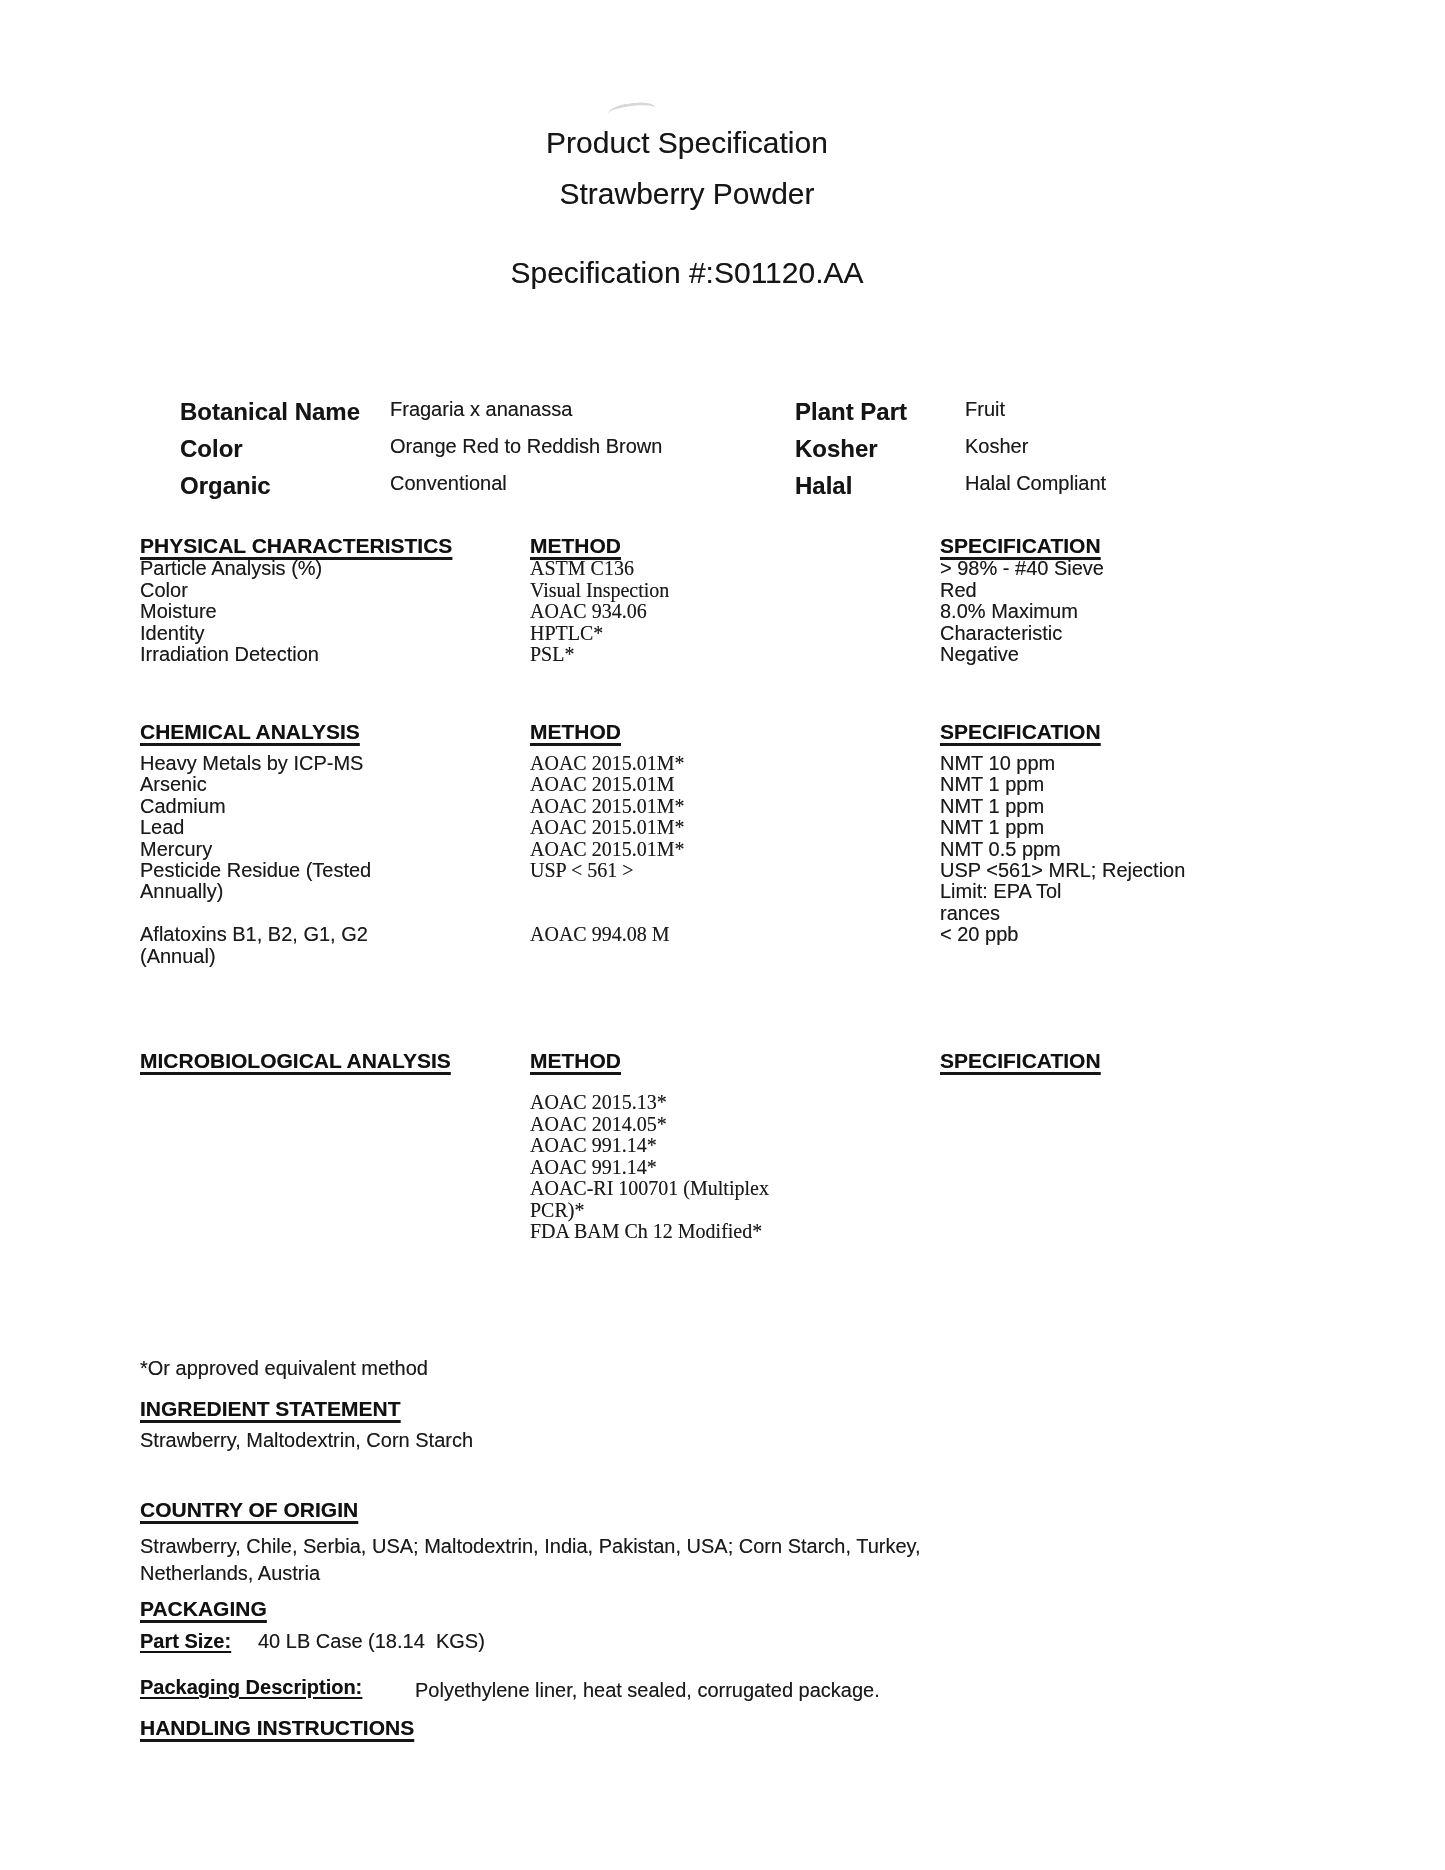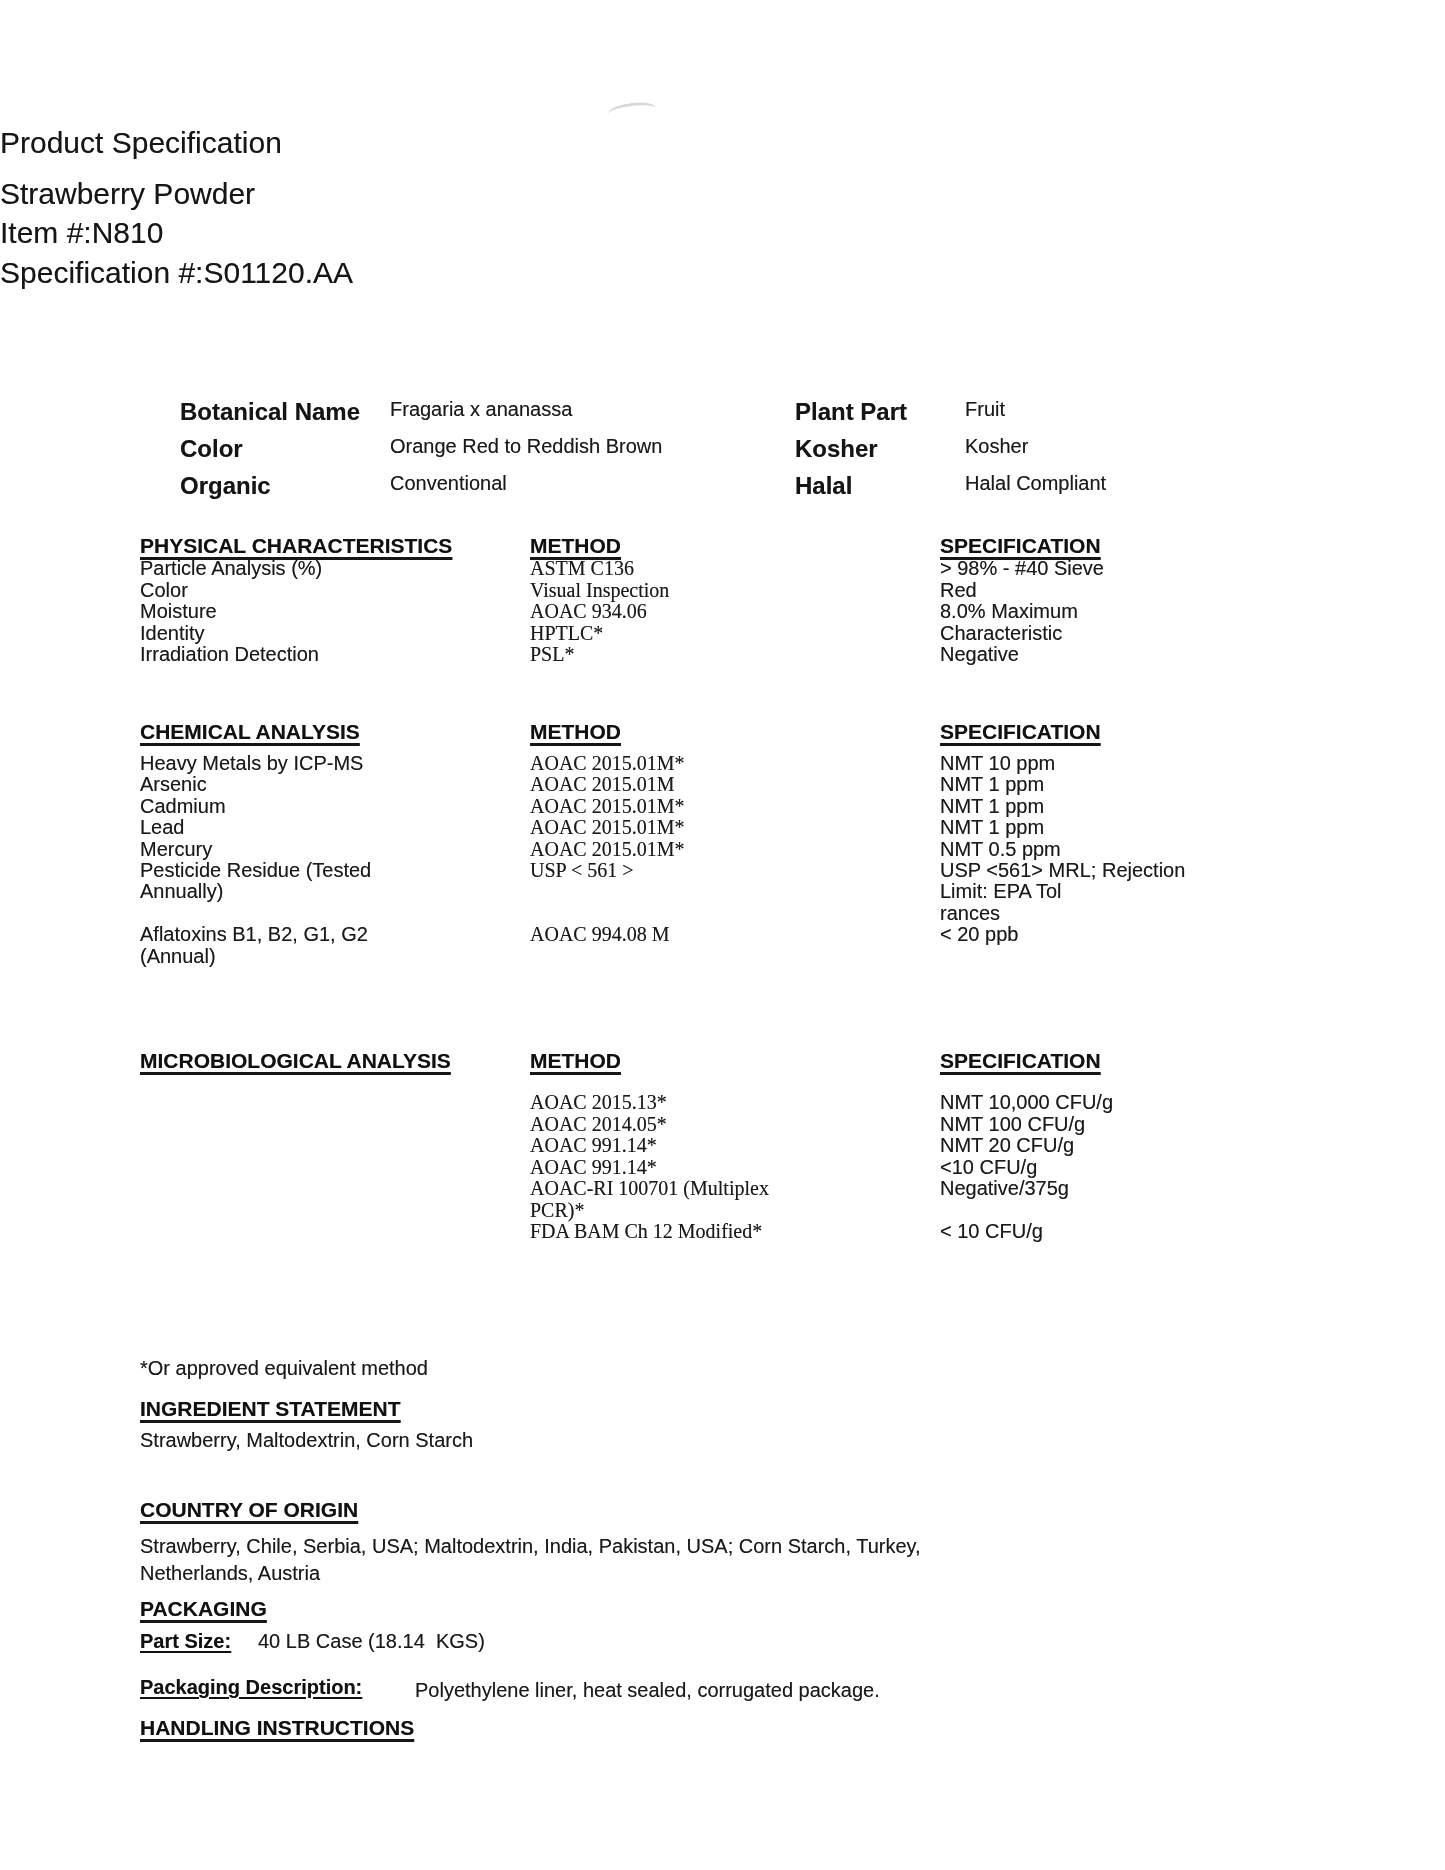"Product Specification" .center-line { text-align: left -> center }
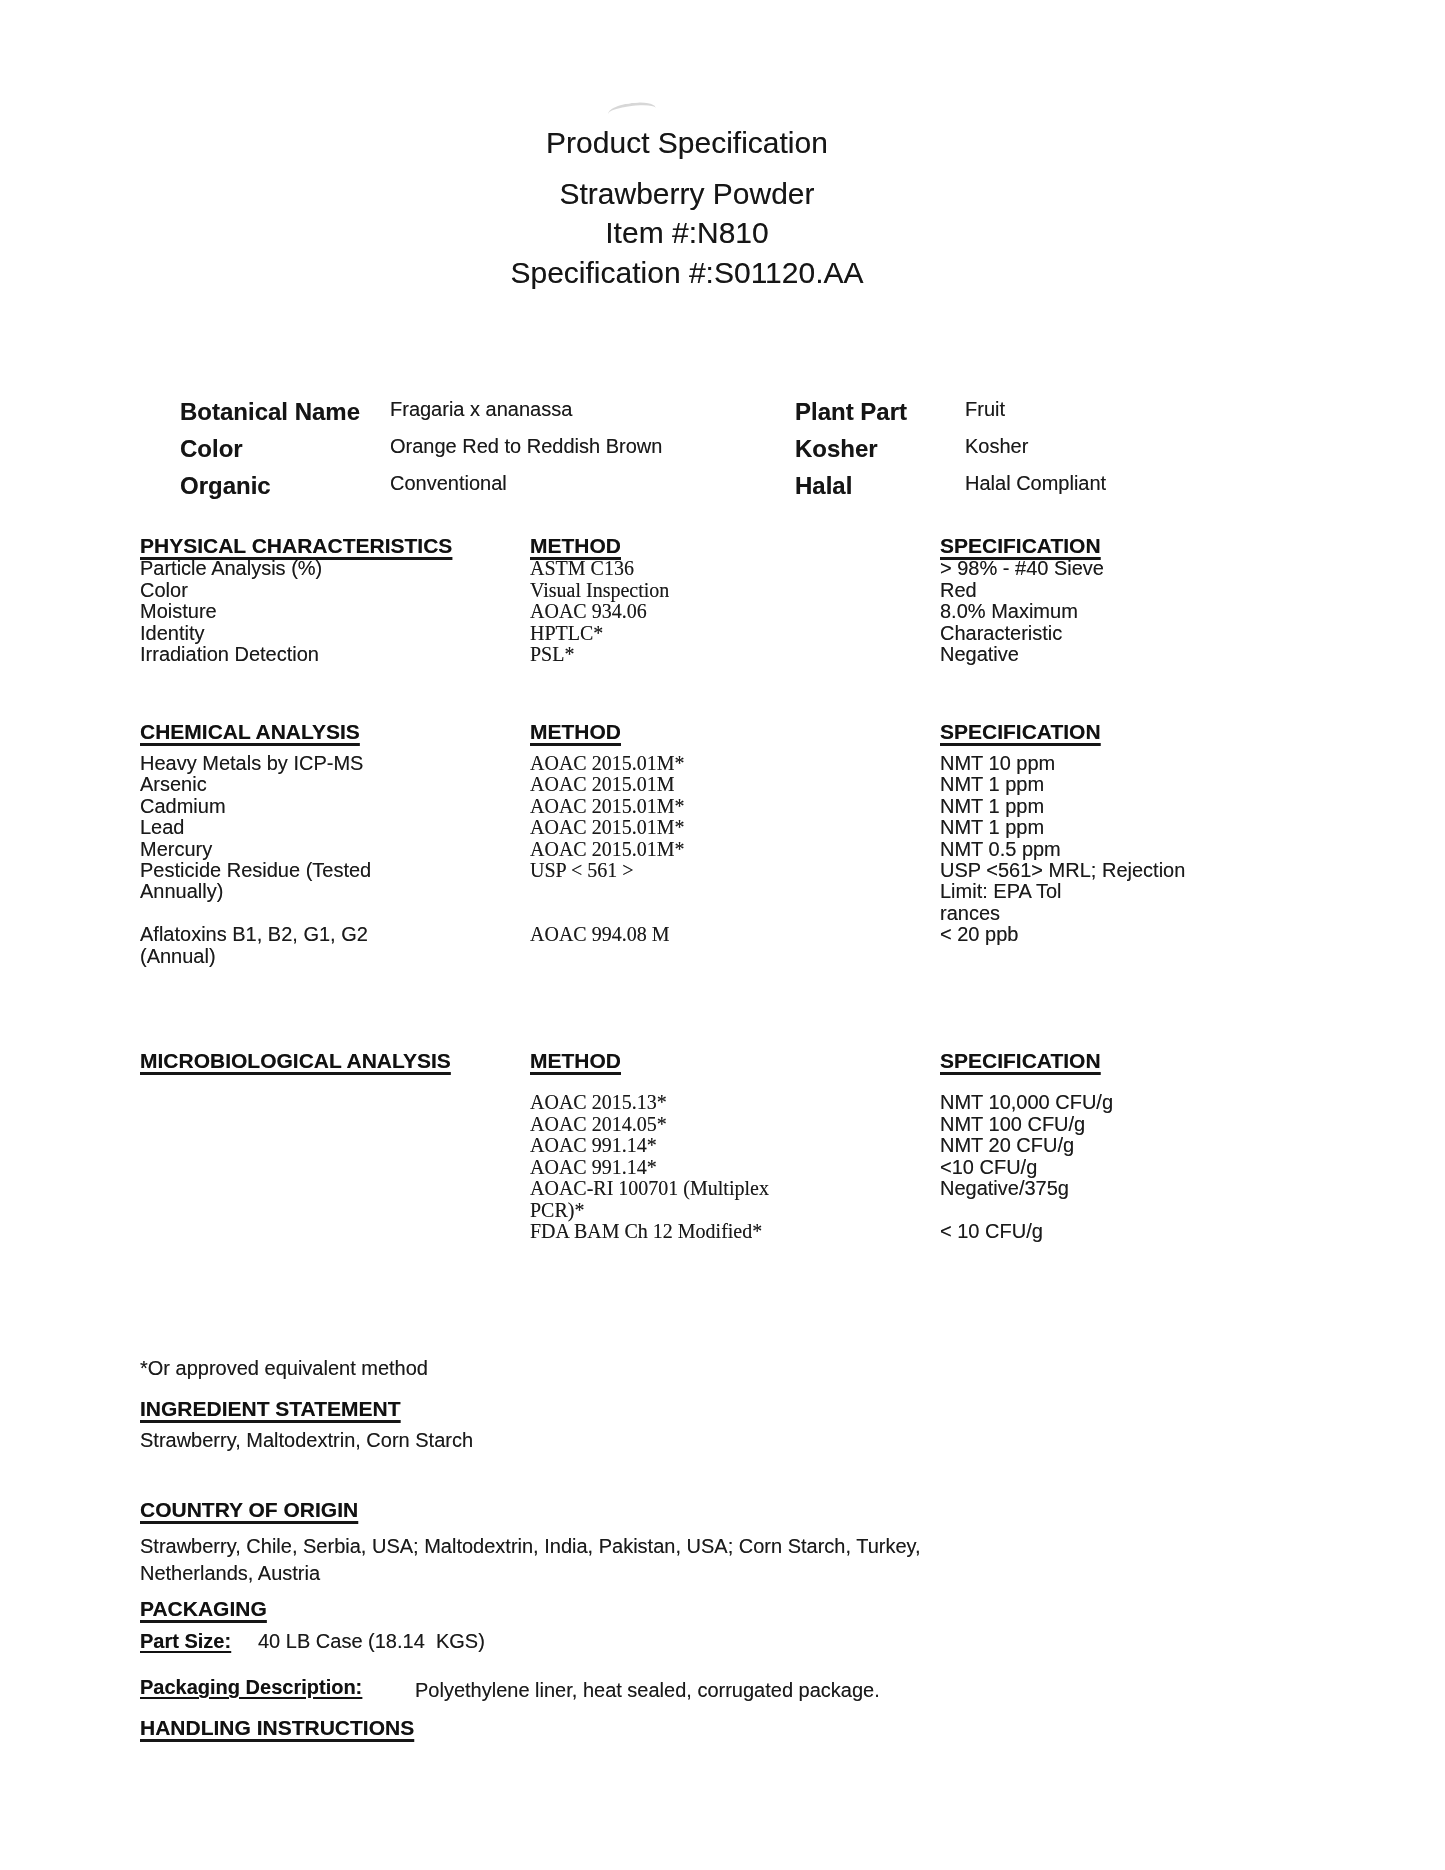"Item #:N810" div.abs { html: <div>Item #:N810</div> -> none }
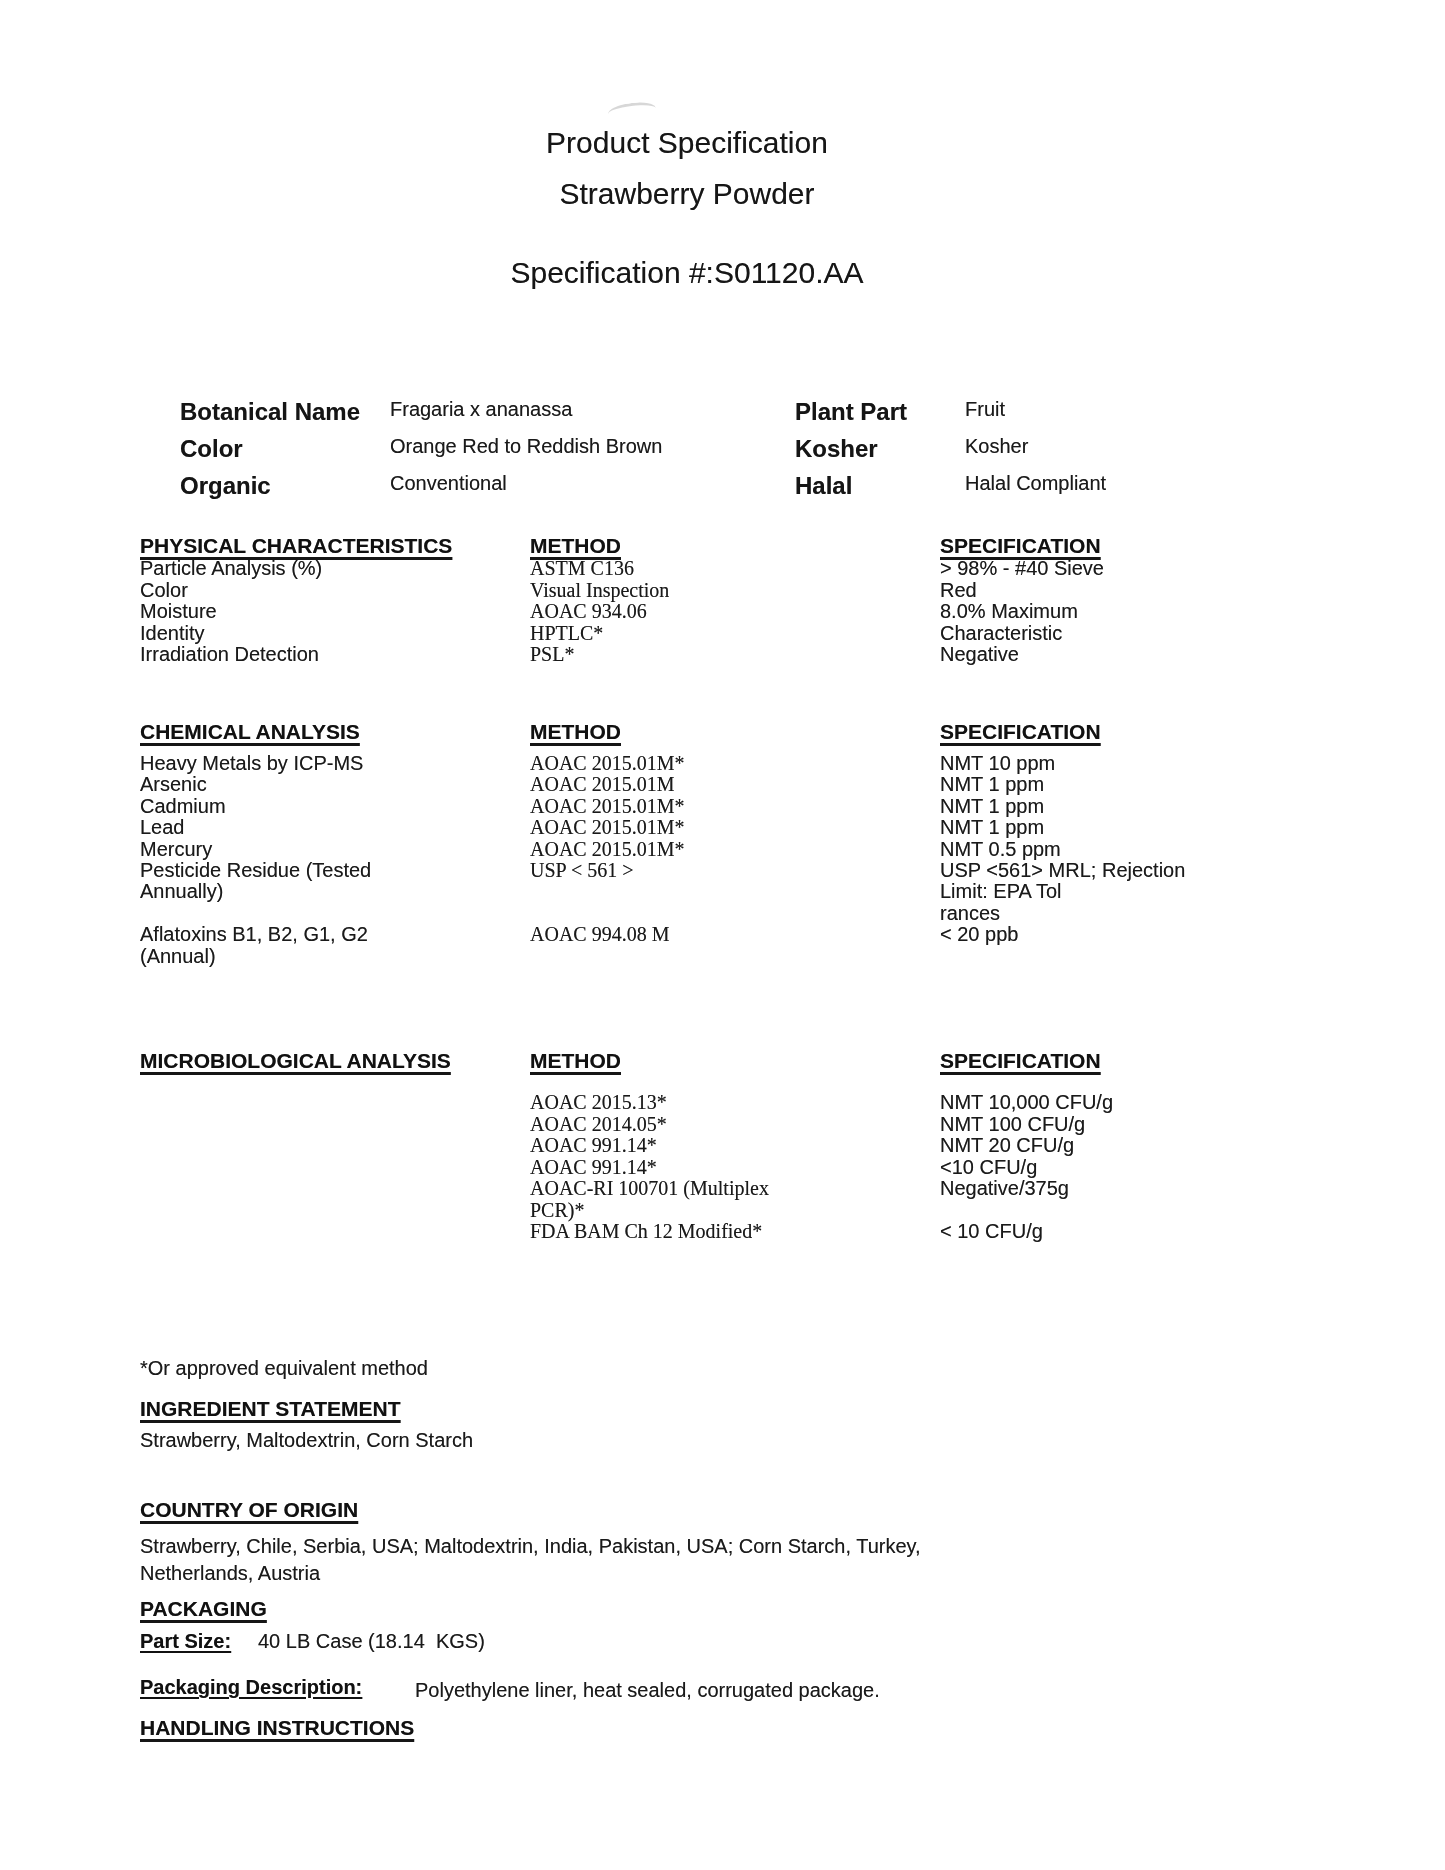"NMT 10,000 CFU/g" div.abs { html: <div>NMT 10,000 CFU/g NMT 100 CFU/g NMT 20 CFU/g &lt;10 CFU/g Negative/375g &lt; 10 CFU/g</div> -> none }
